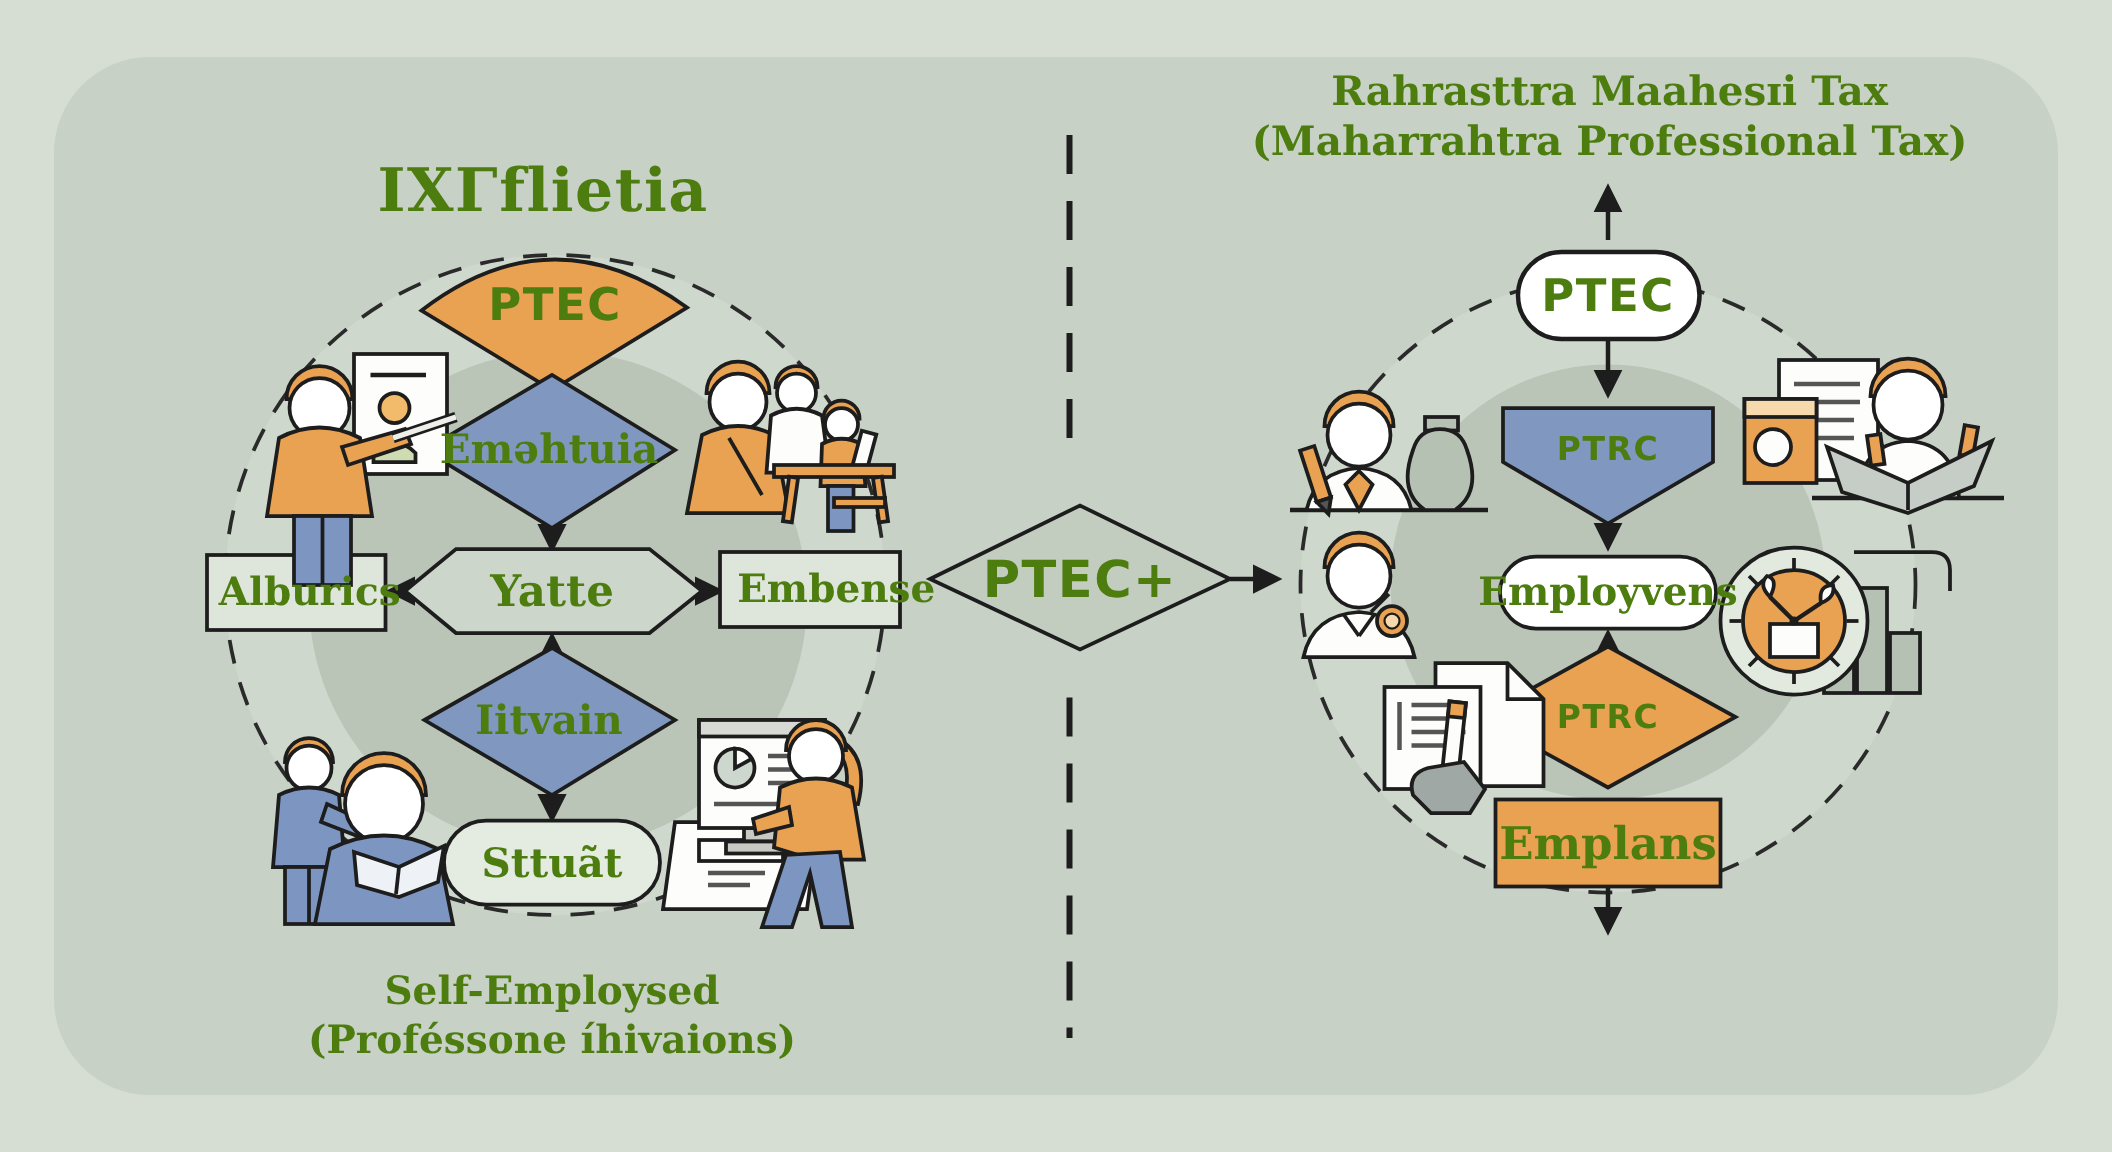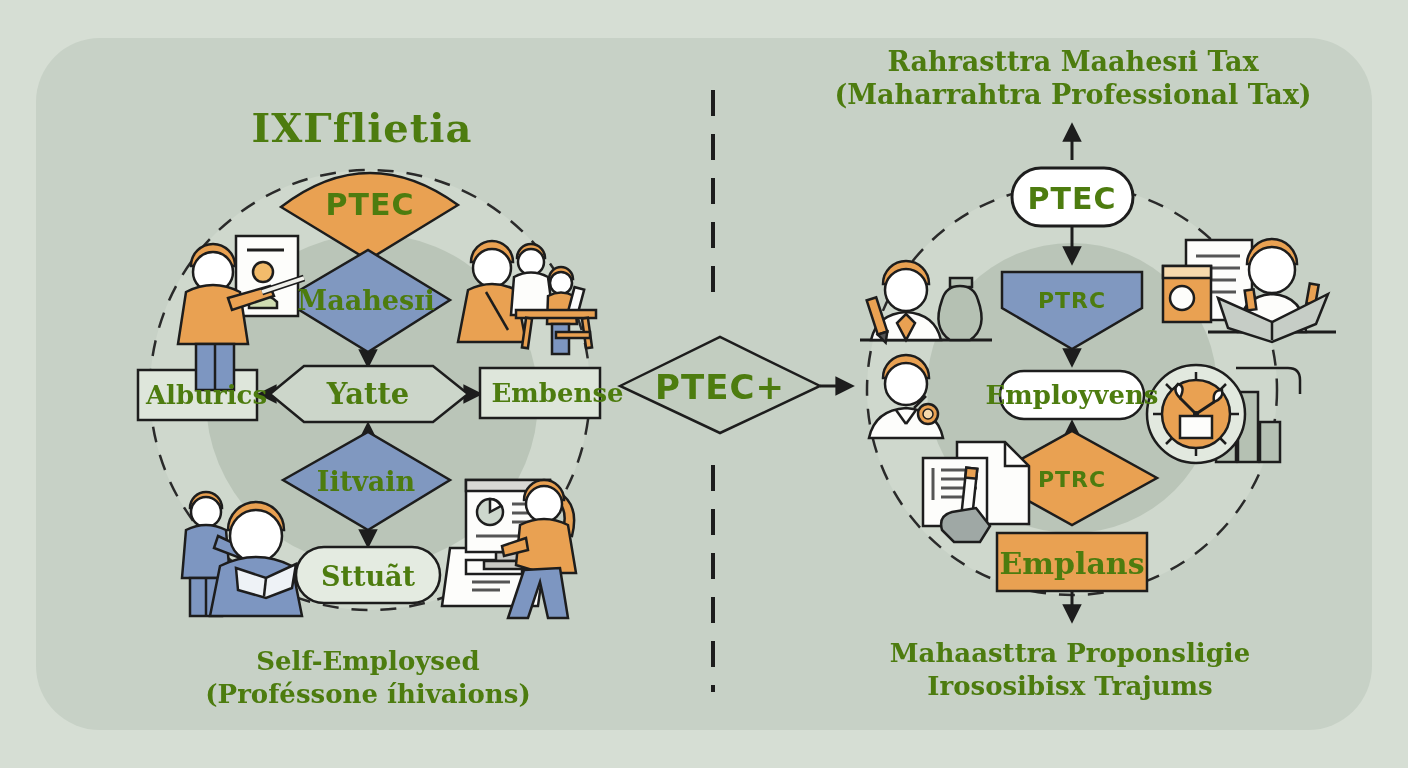"Maahesɪi" div.lbl { text: Maahesɪi -> Eməhtuia }
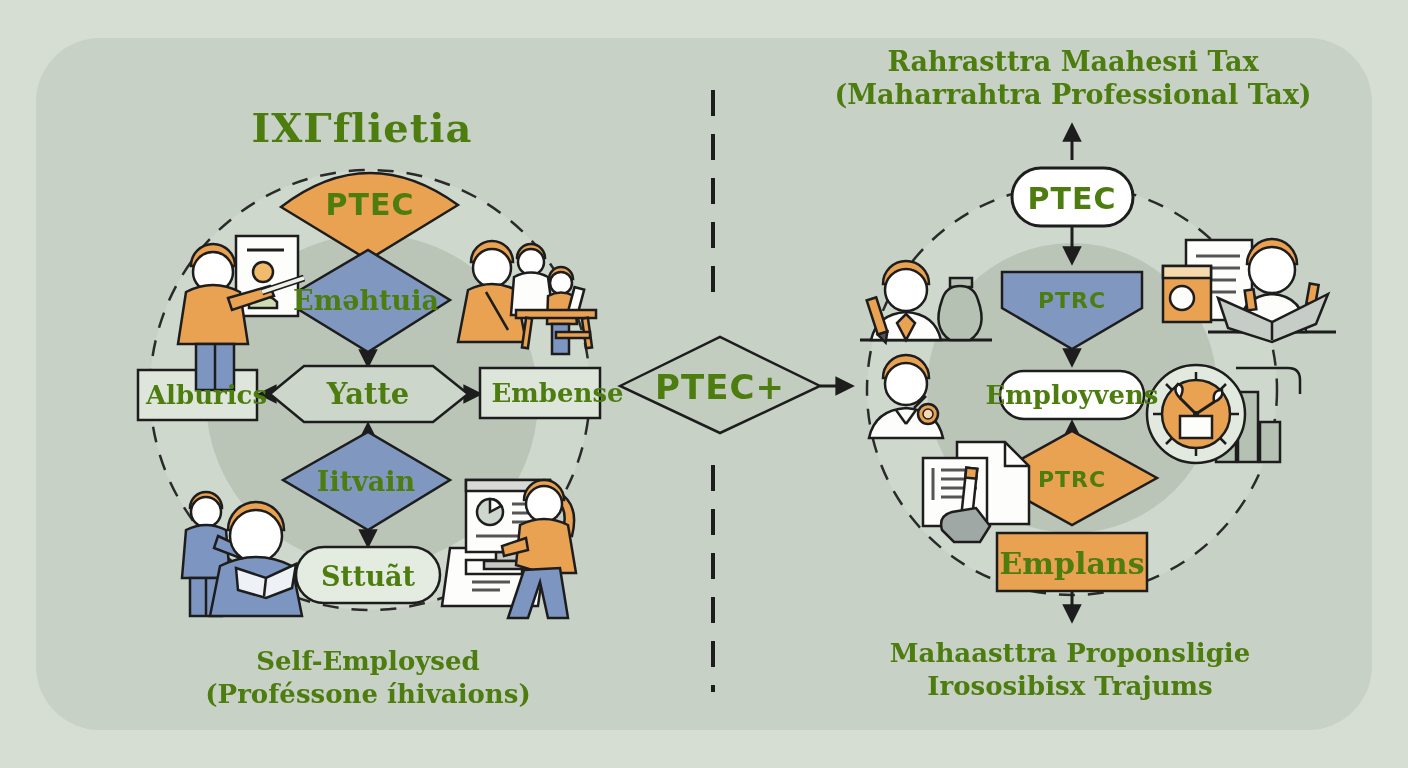"Mahaasttra Proponsligie" div.lbl { html: <div> <div>Mahaasttra Proponsligie</div> <div>Irososibisx Trajums</div> </div> -> none }
